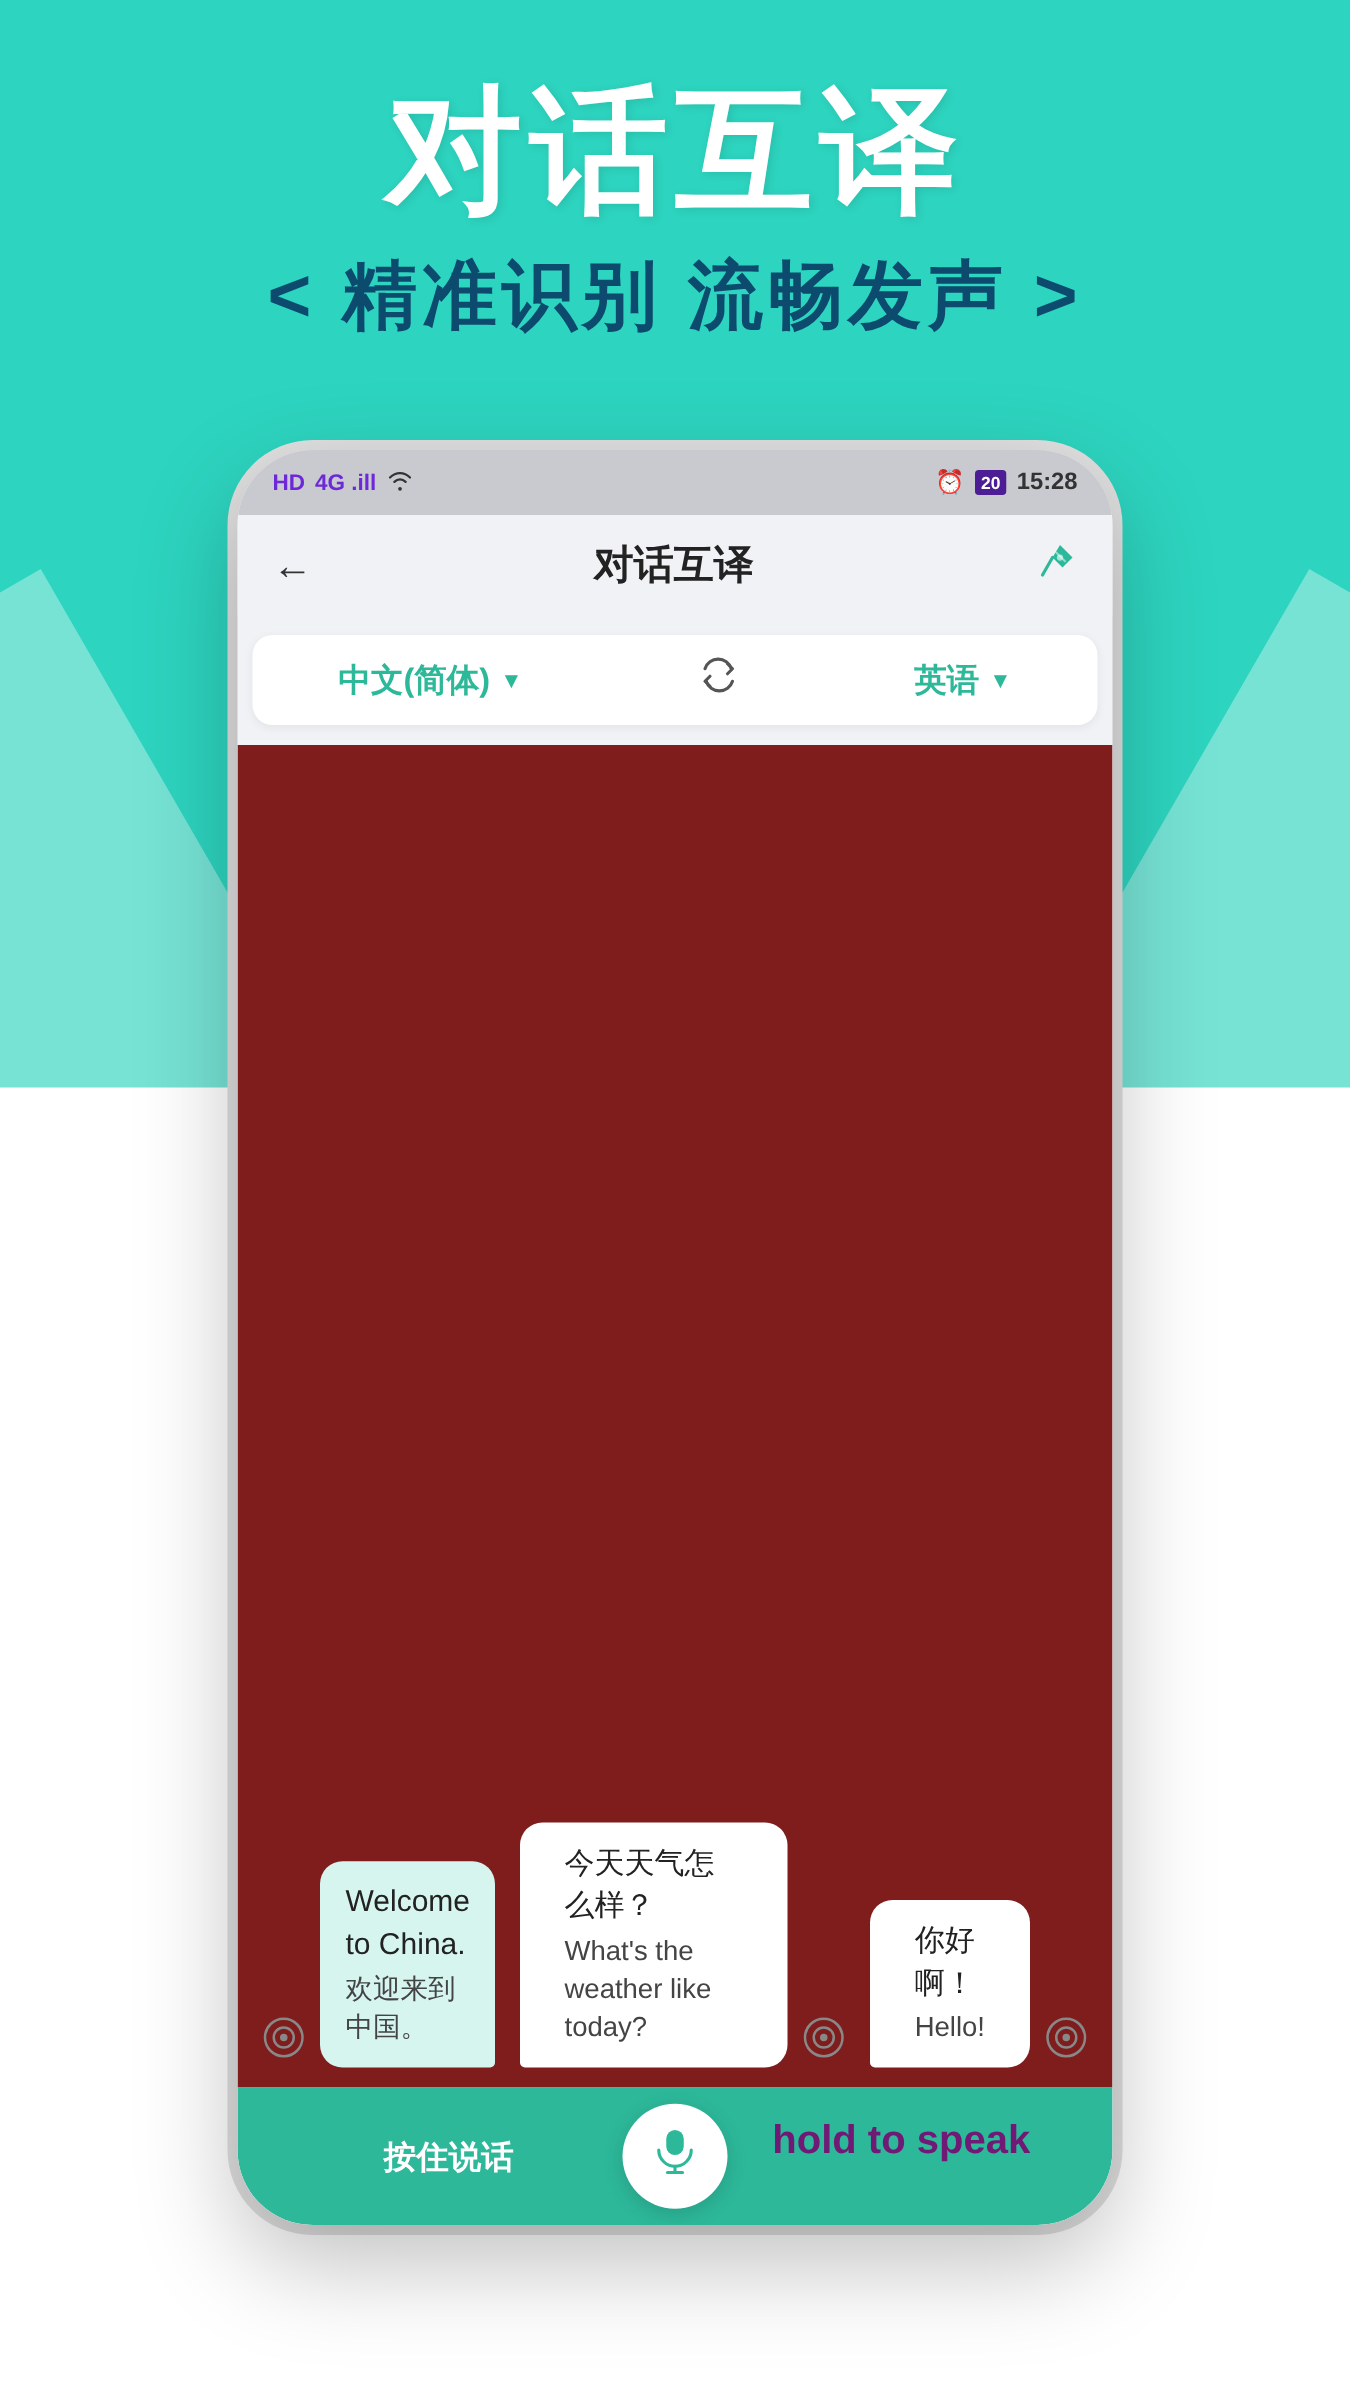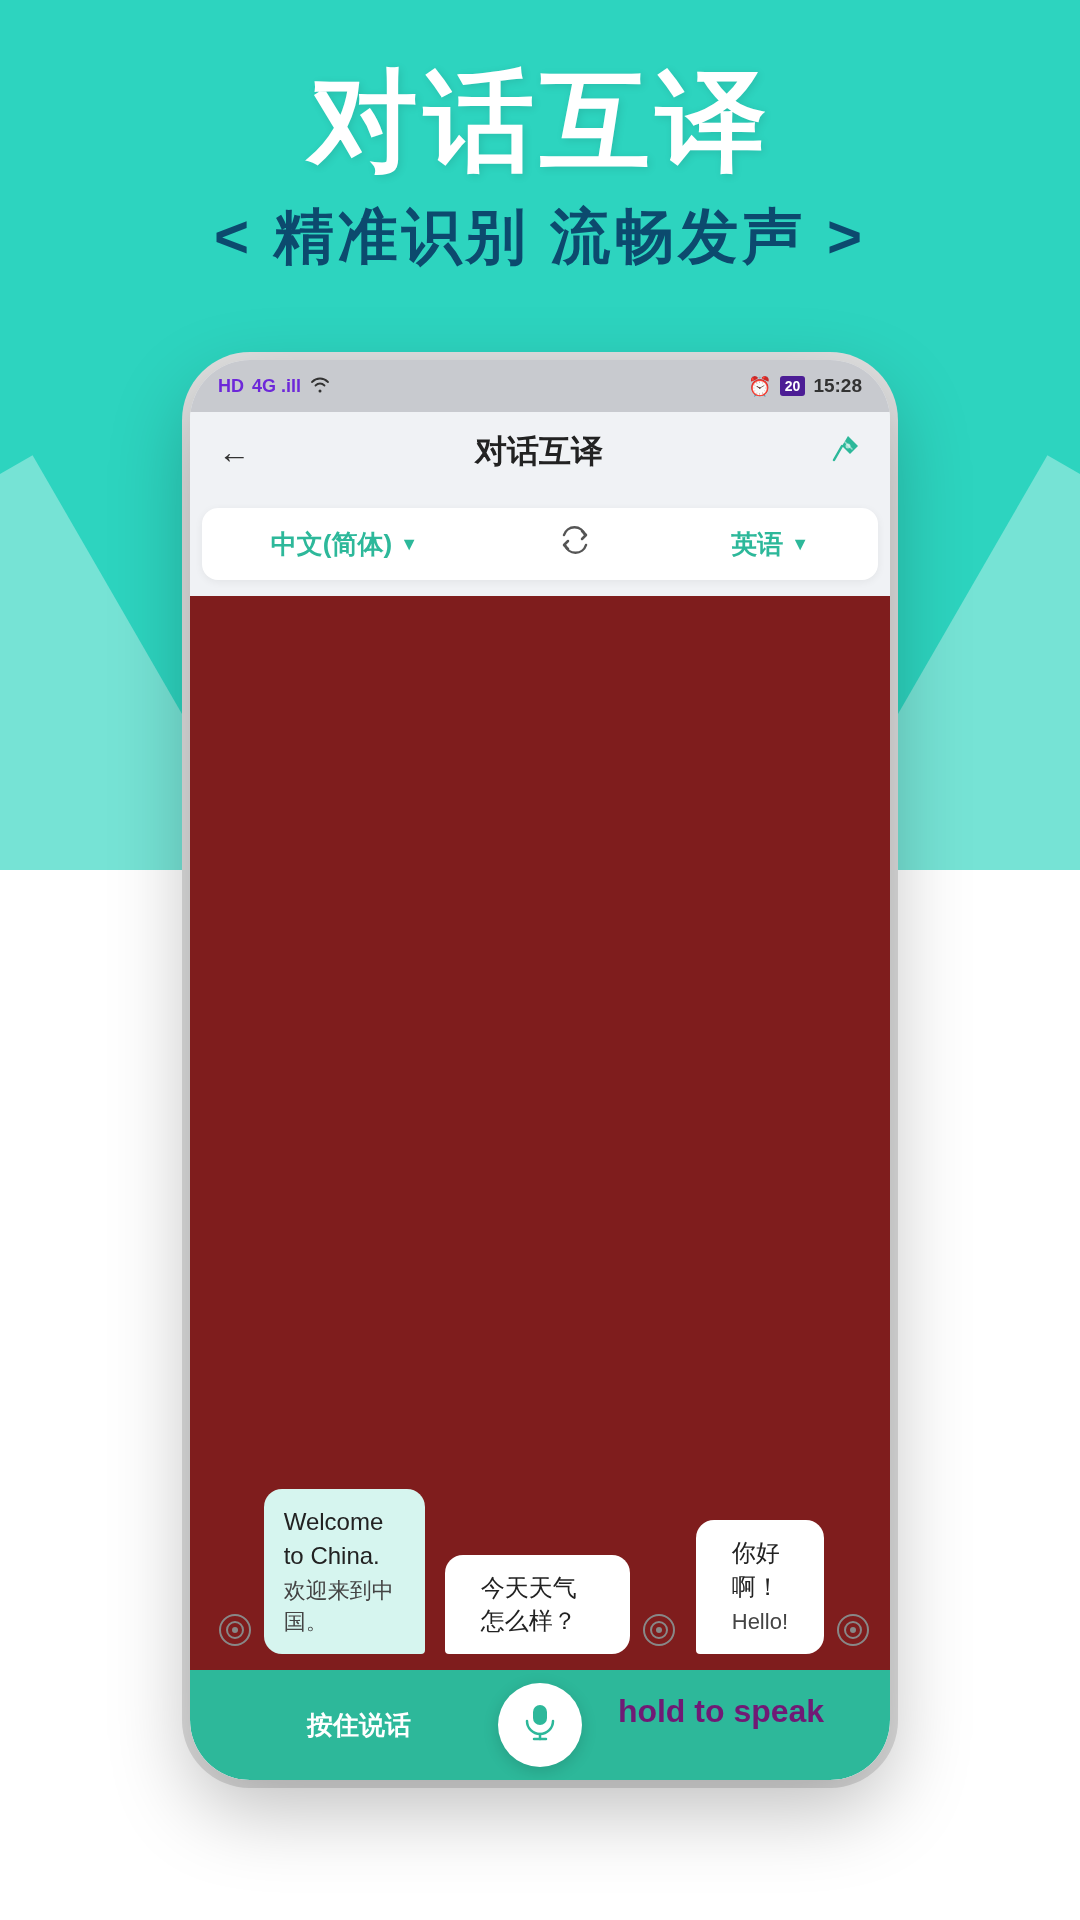"What's the weather like today?" div.bubble-text-sub { html: none -> <div>What's the weather like today?</div> }
